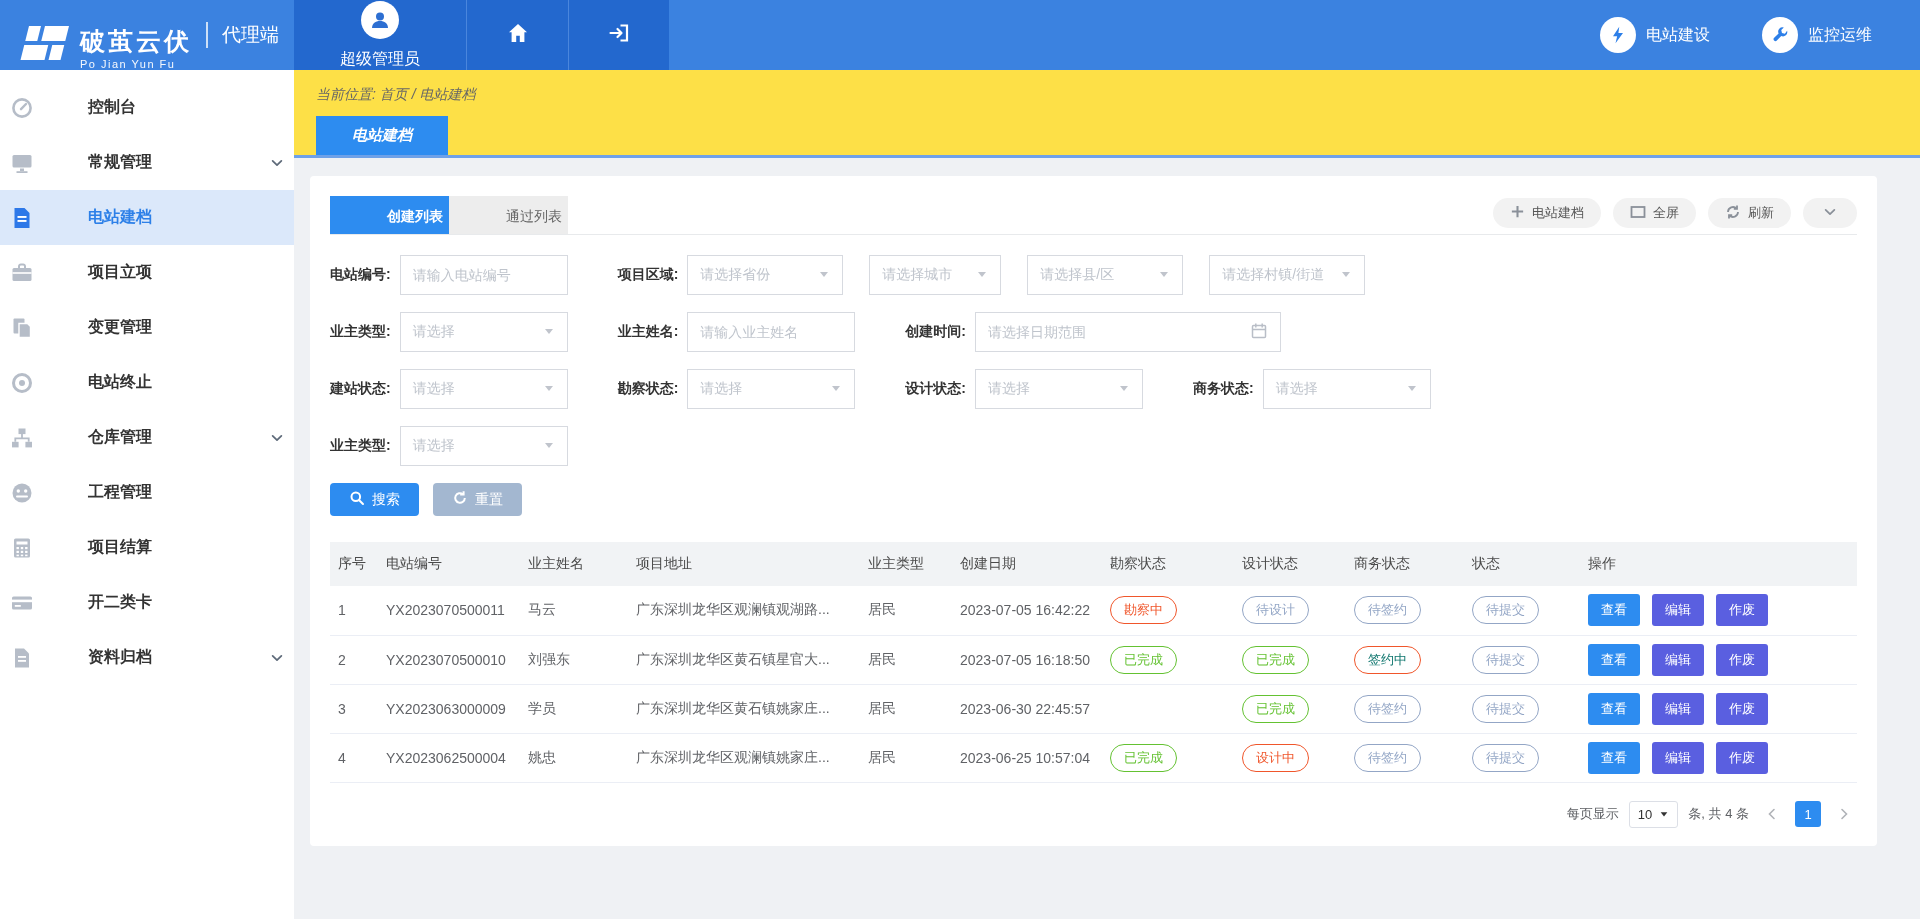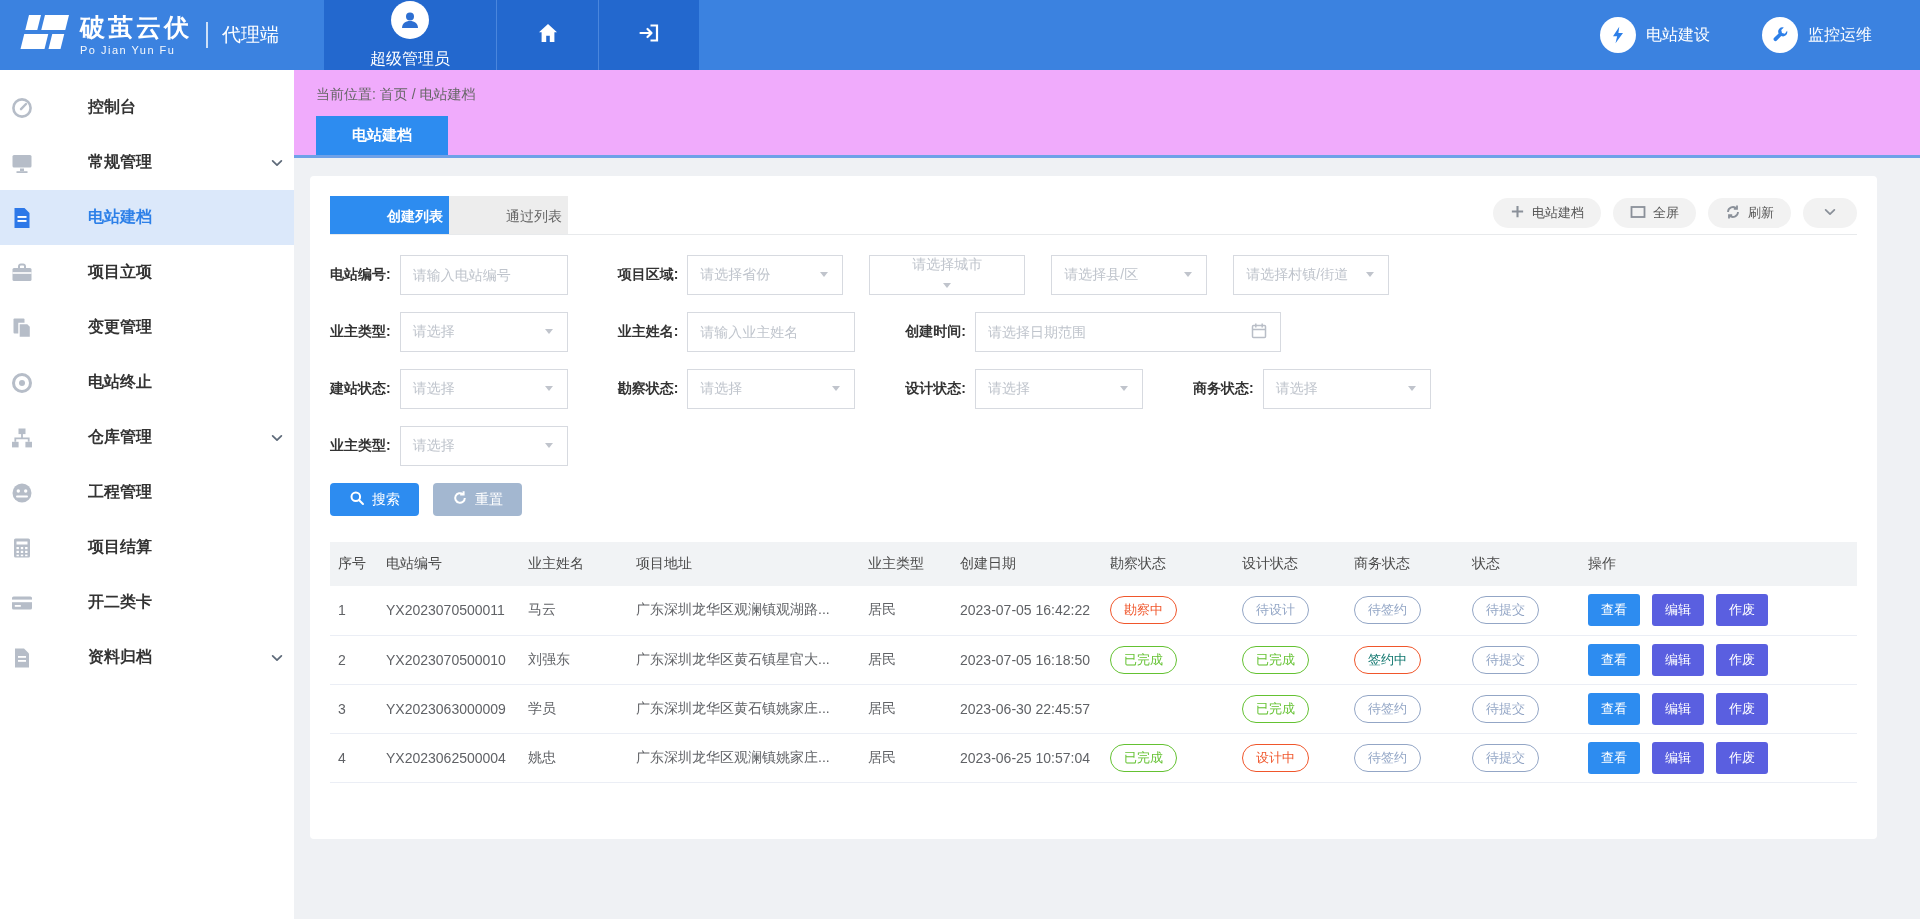"破茧云伏" .logo-sec { align-items: center -> flex-end; width: 324px -> 294px }
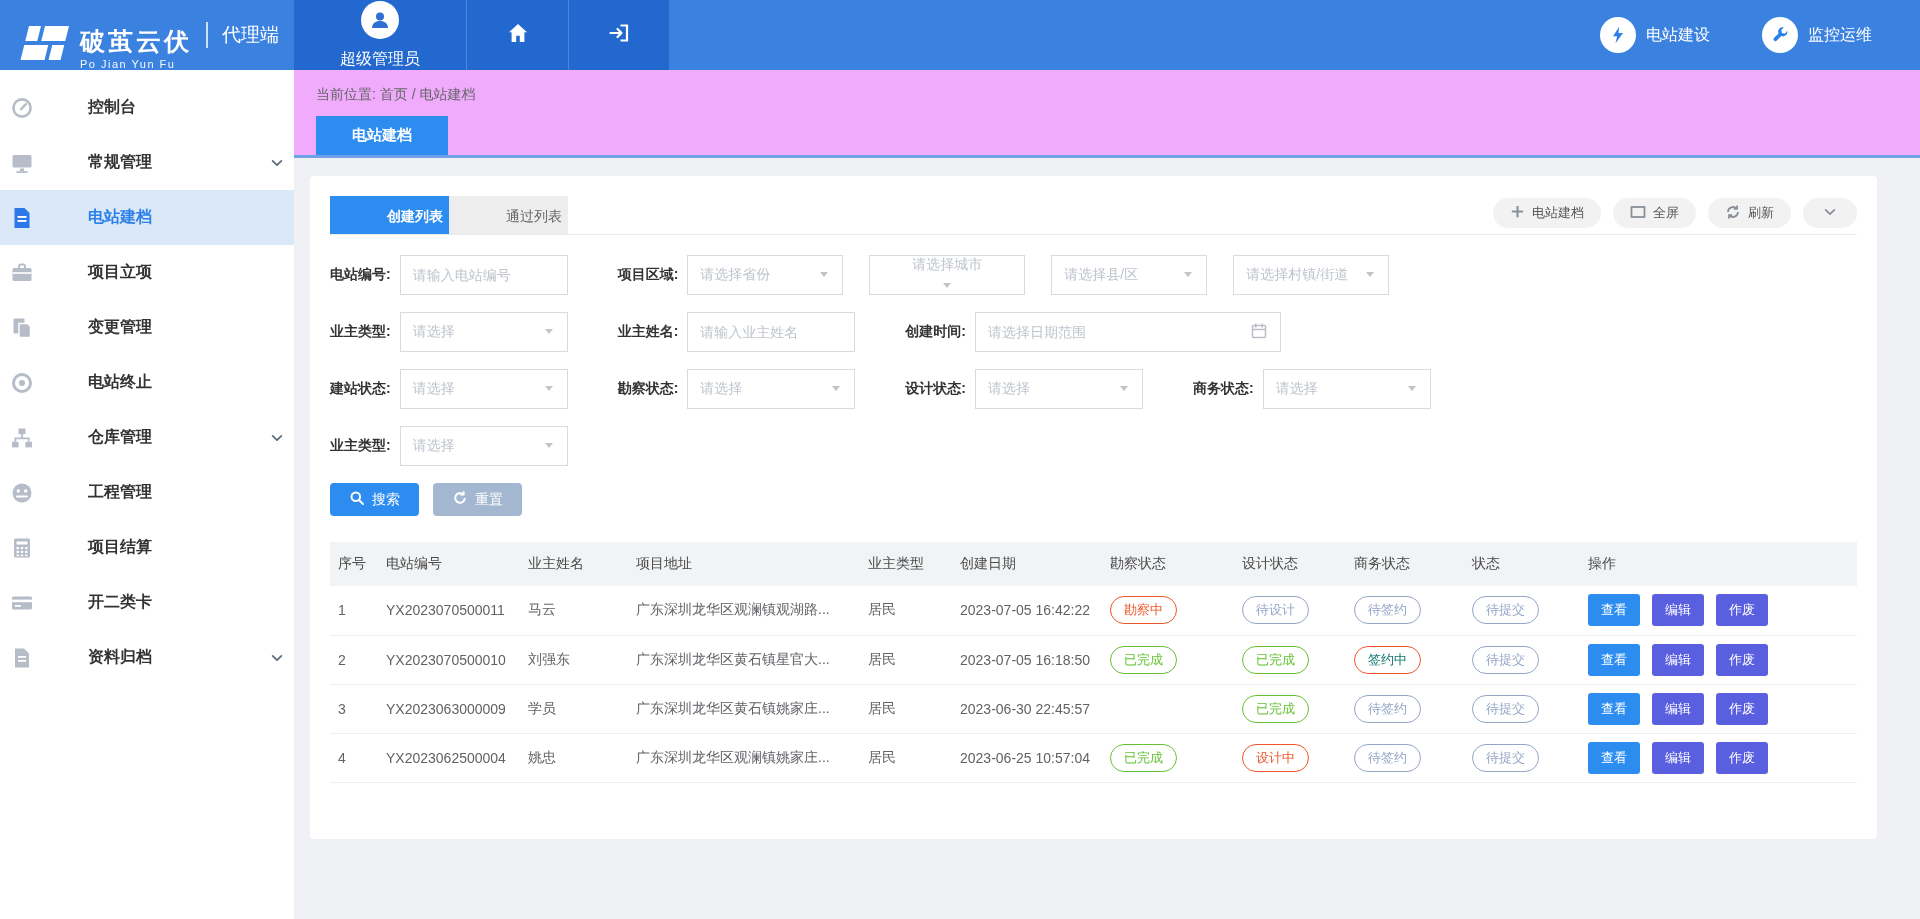"当前位置: 首页 / 电站建档" .crumb-strip { background: #f0abfc -> #fde047; font-style: none -> italic }
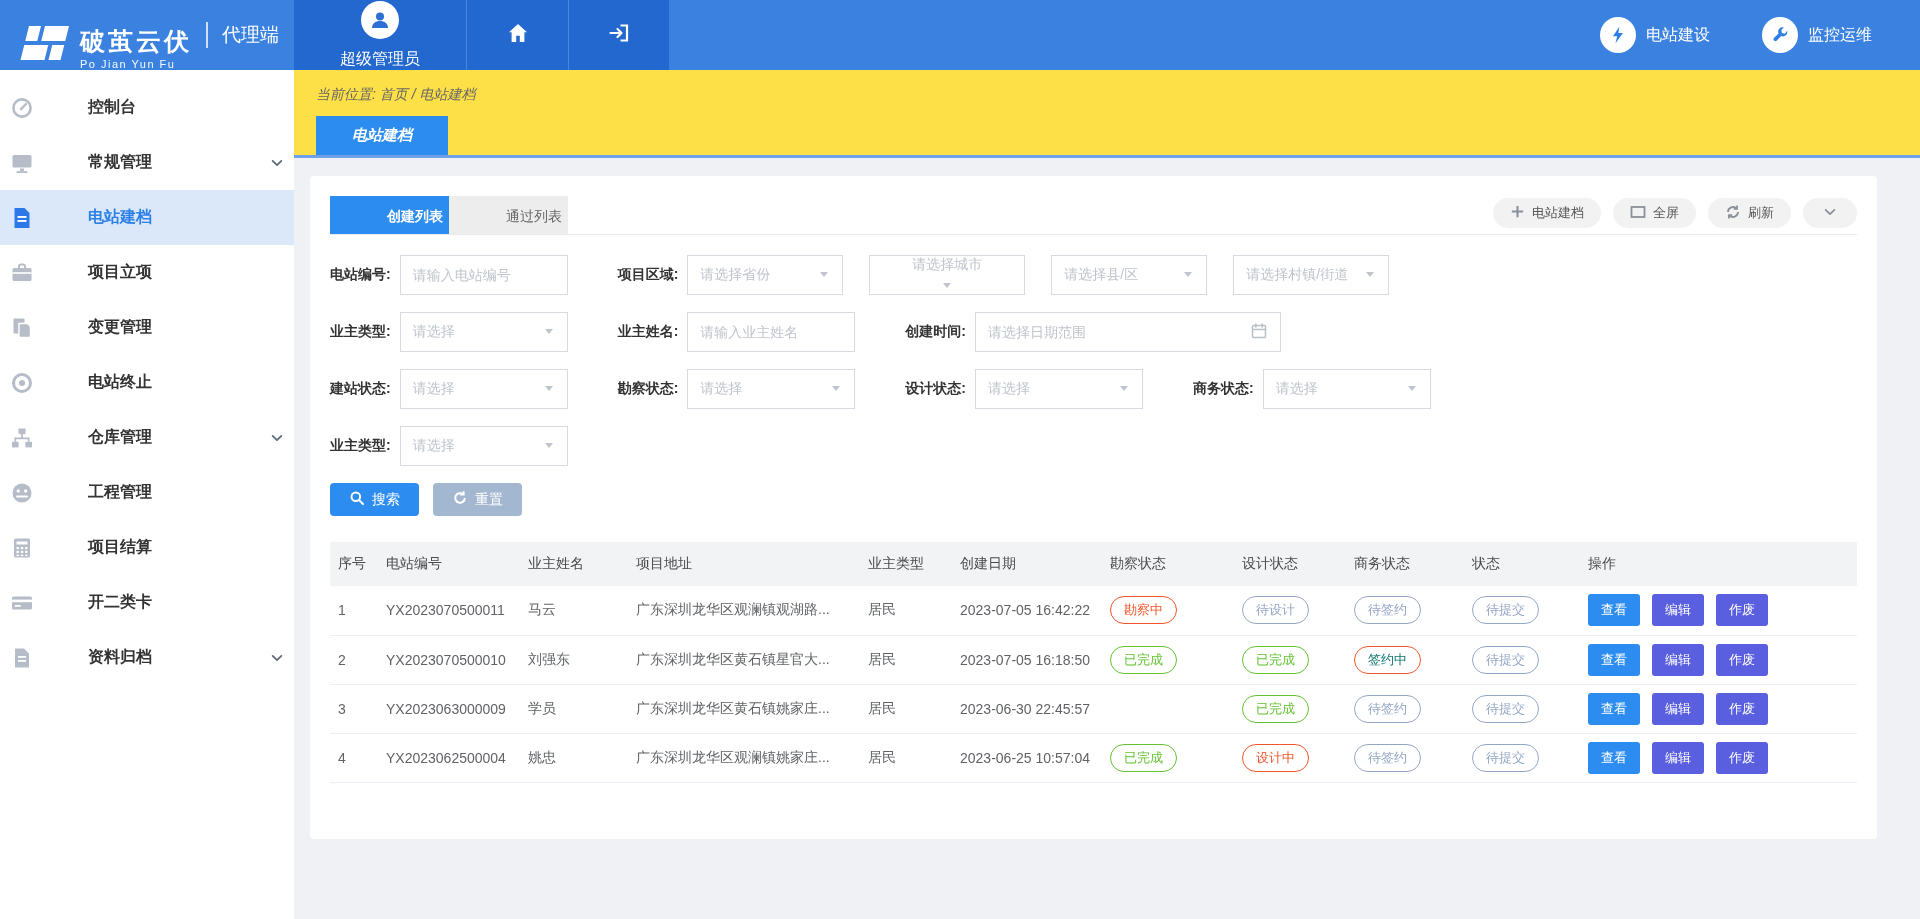"请选择城市" div.ctrl { flex-direction: column -> none; width: 156px -> 132px }
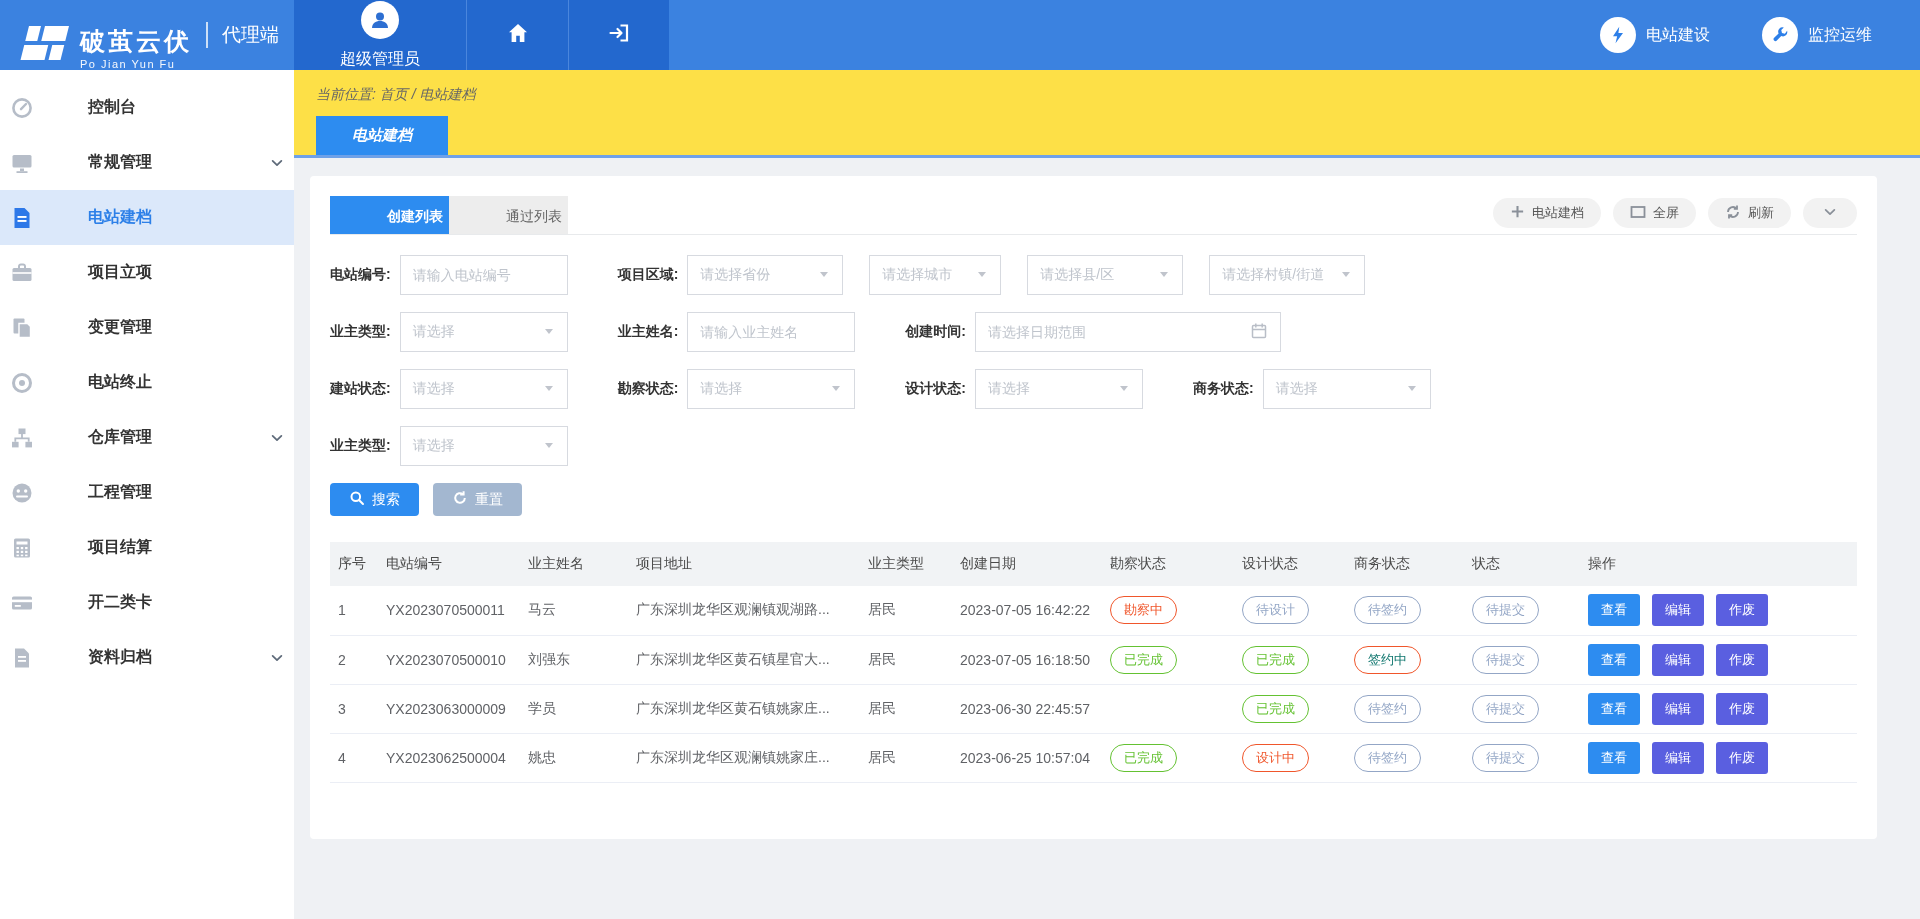"每页显示" div.pager { html: none -> <div> <span>每页显示</span> <div> <span>10</span> <span><svg> <path></path> </svg></span> </div> <span>条, 共 4 条</span> <button> <svg> <path></path> </svg> </button> <button>1</button> <button> <svg> <path></path> </svg> </button> </div> }
